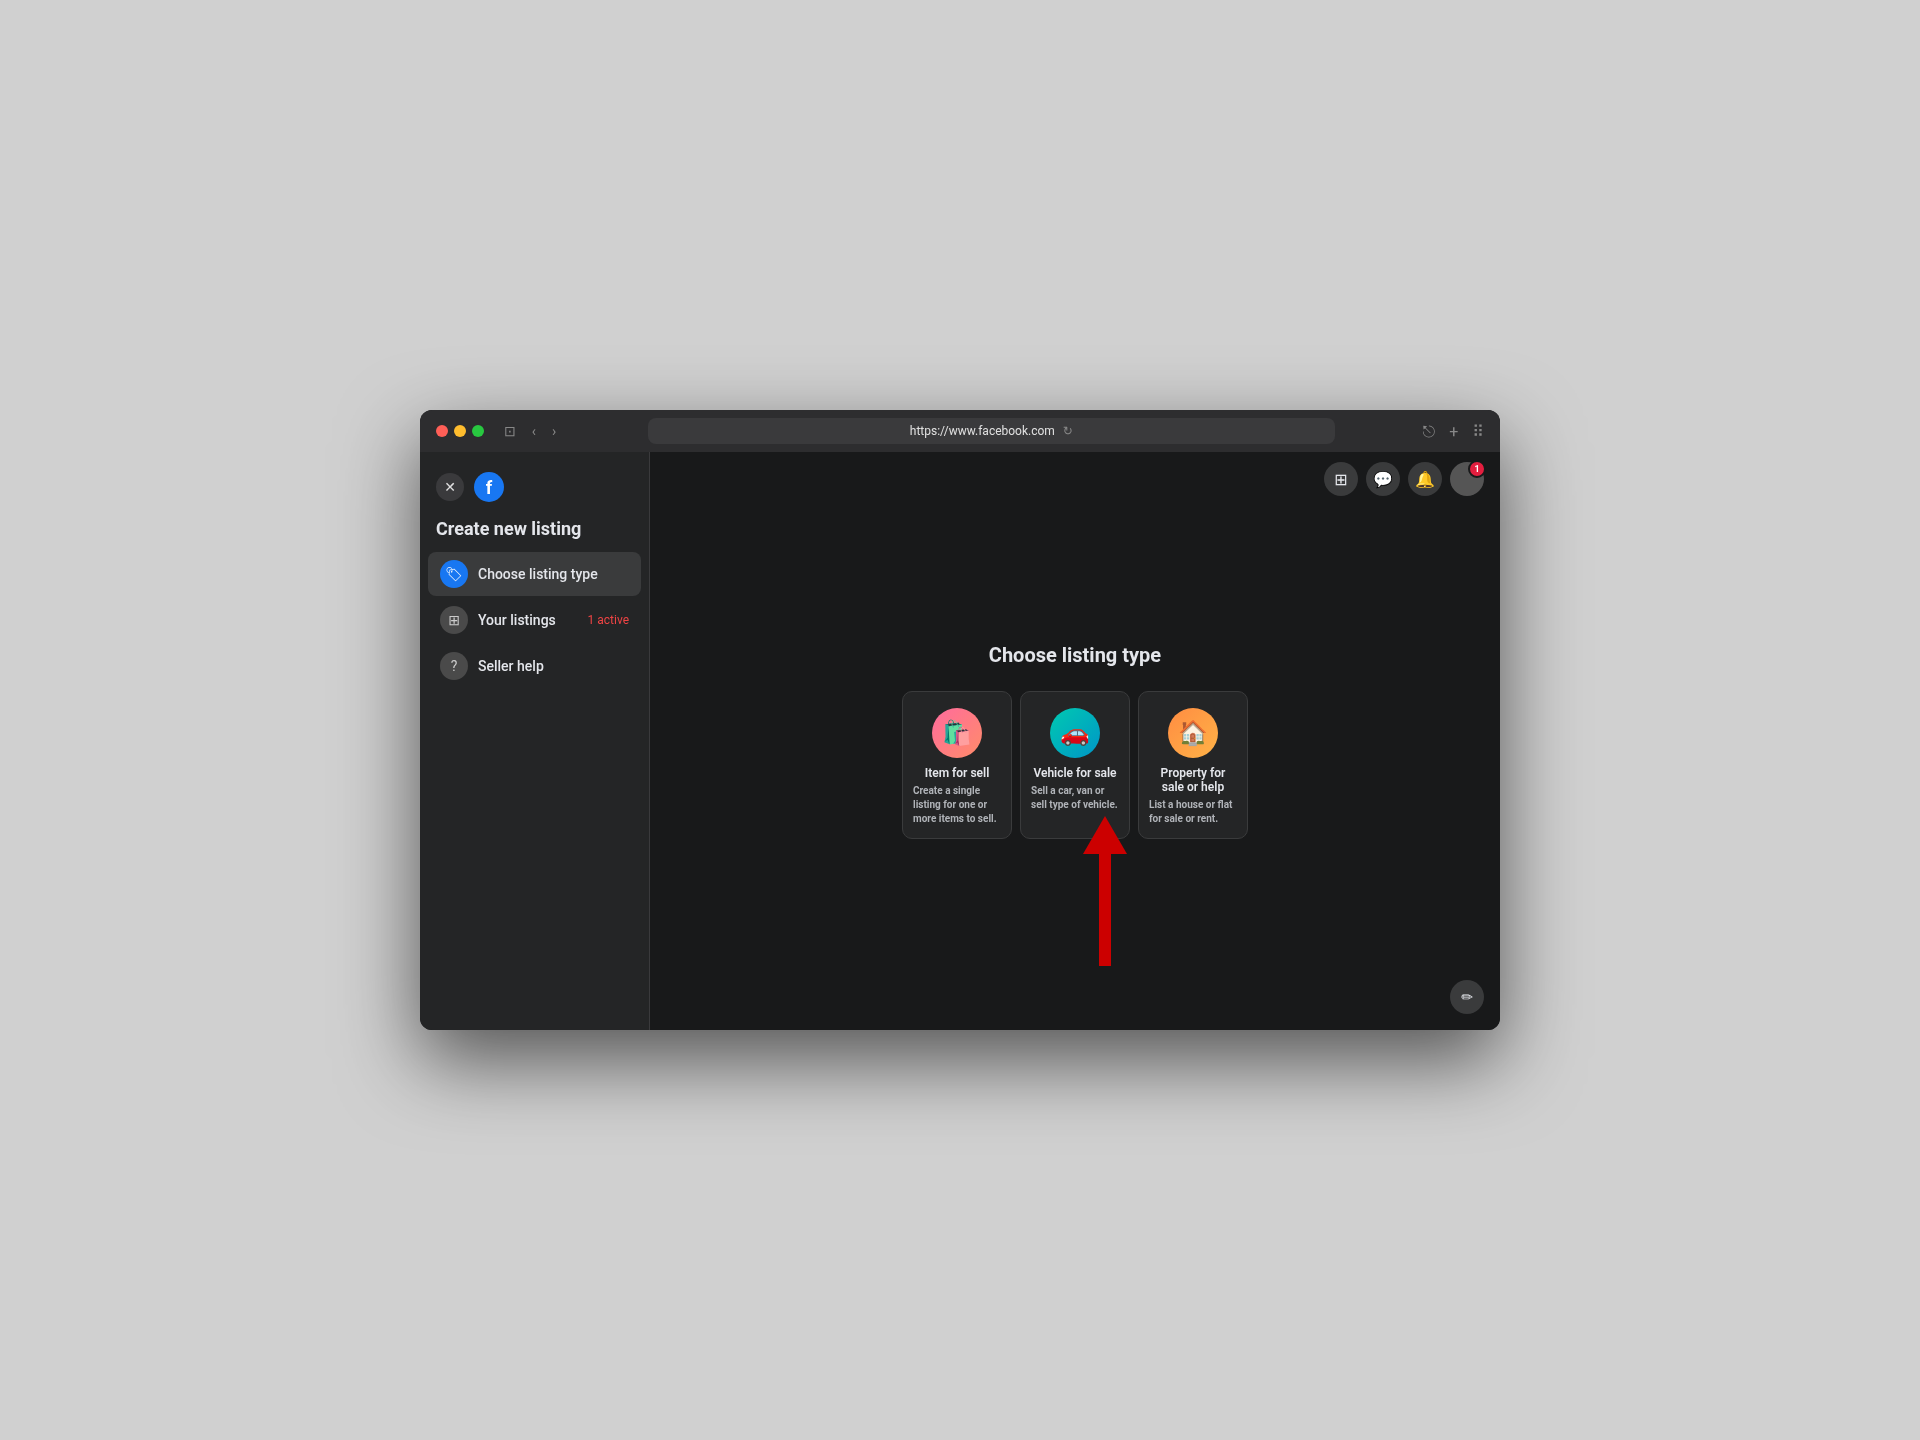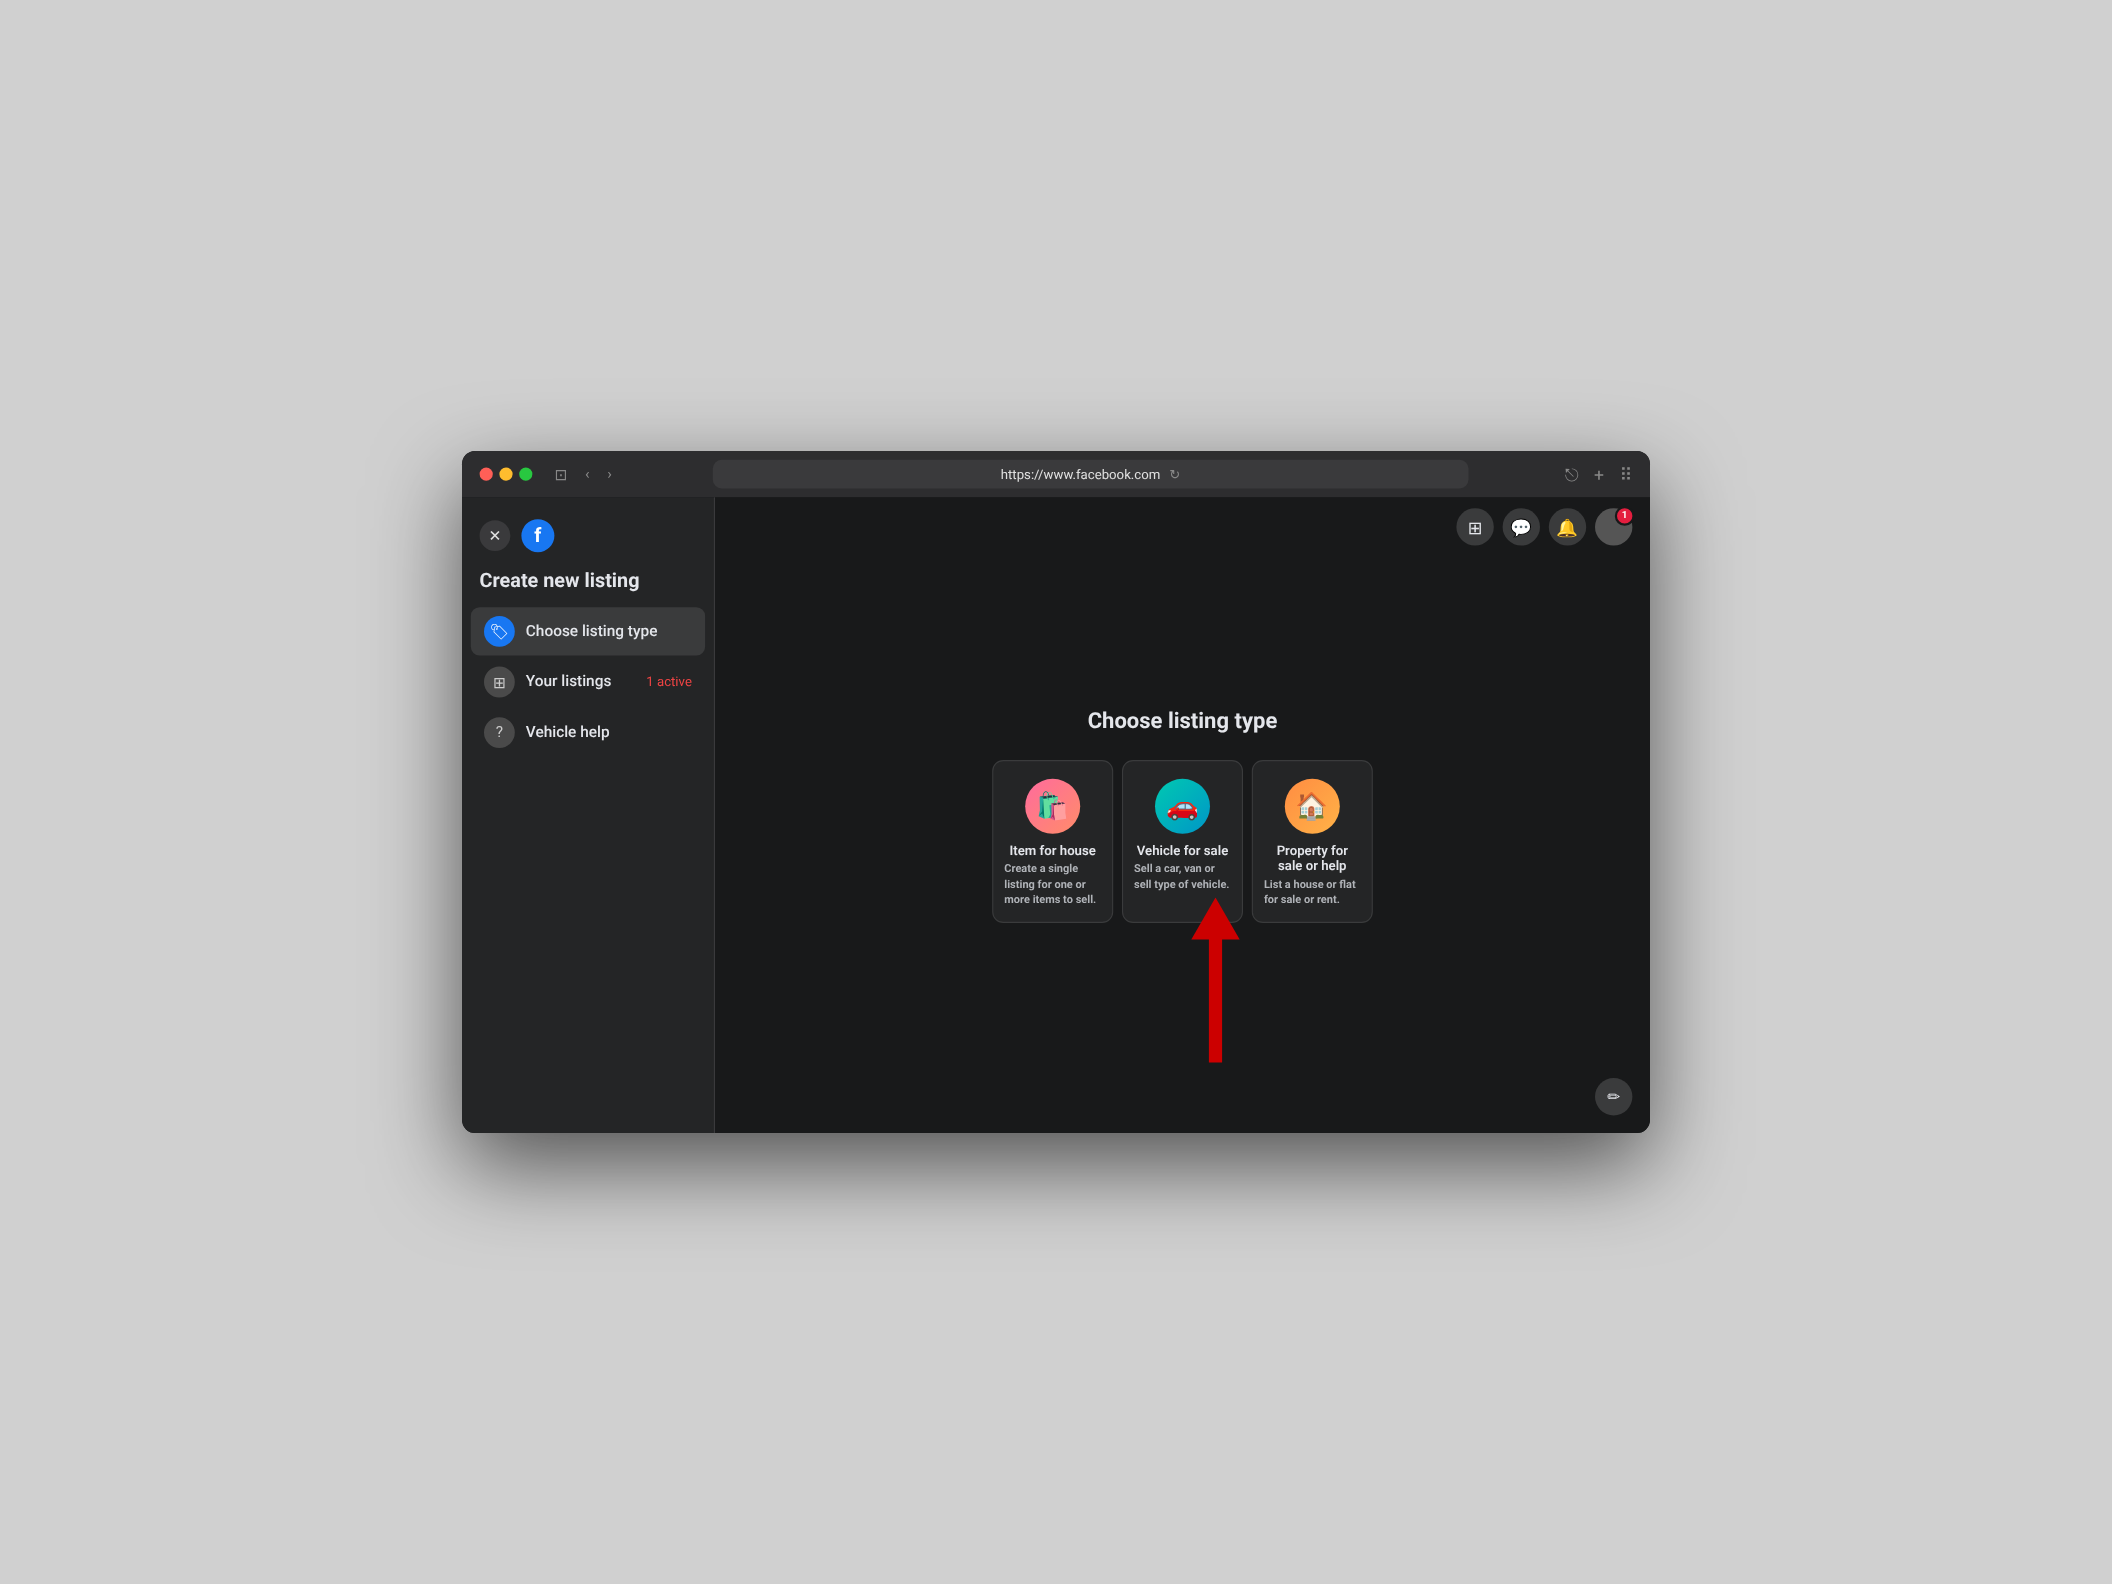"Vehicle help" span.nav-label { text: Vehicle -> Seller }
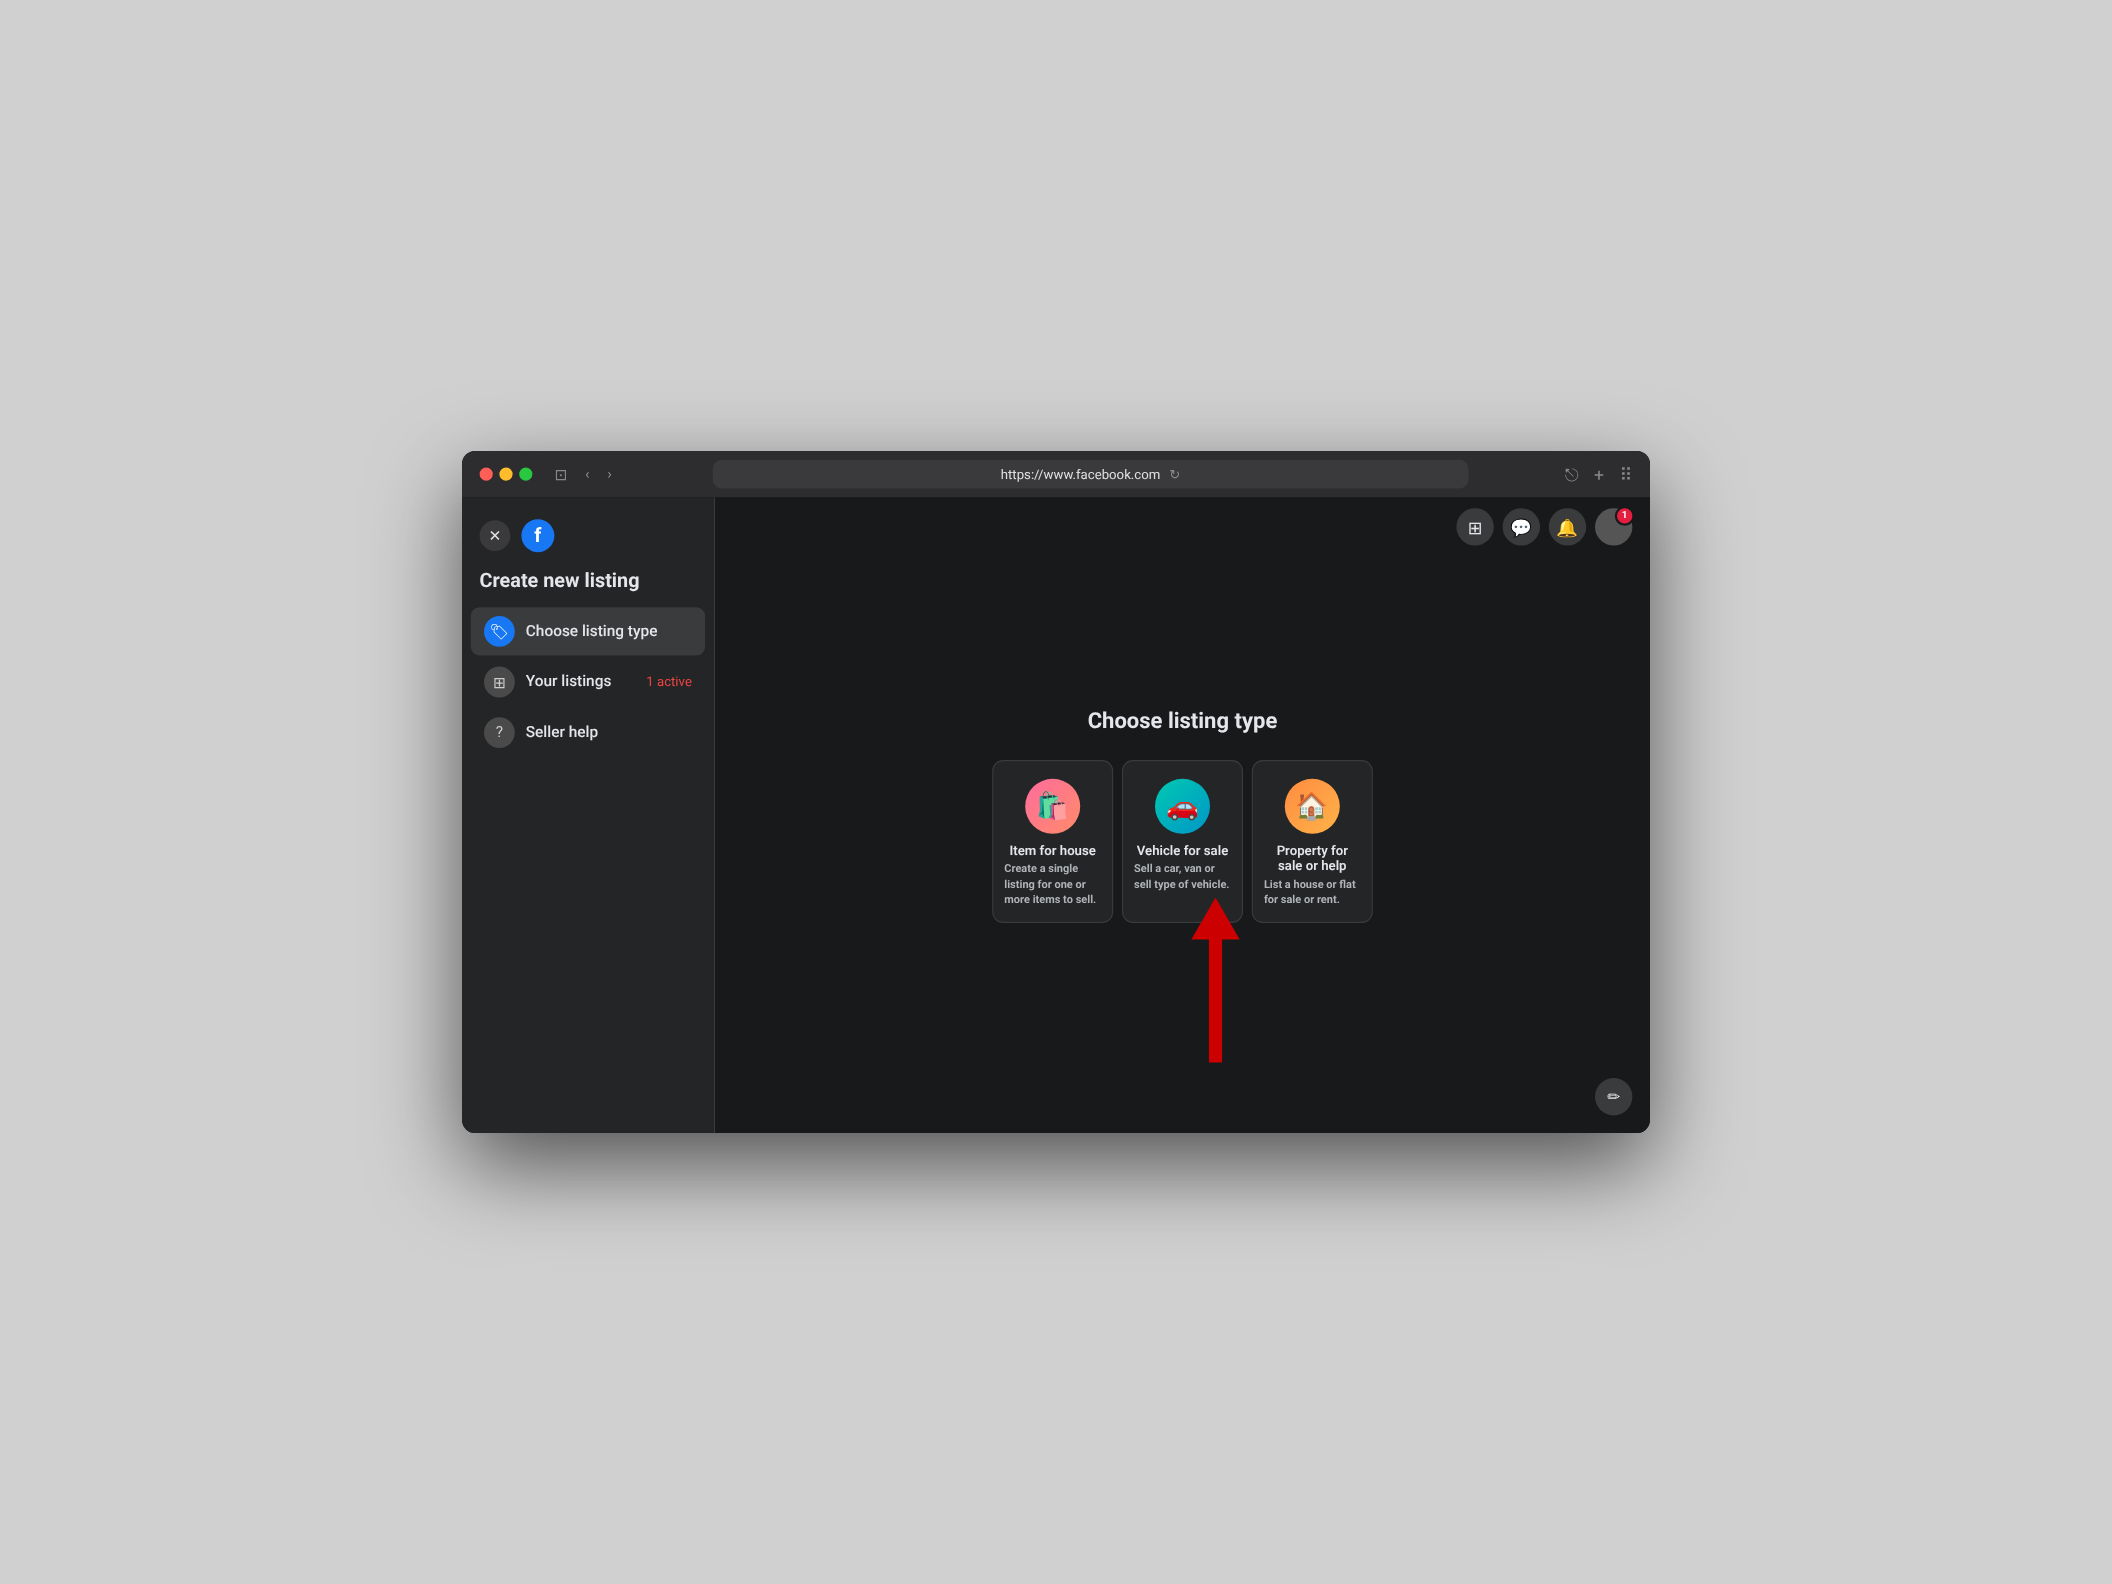"Item for house" div.card-name { text: house -> sell }
